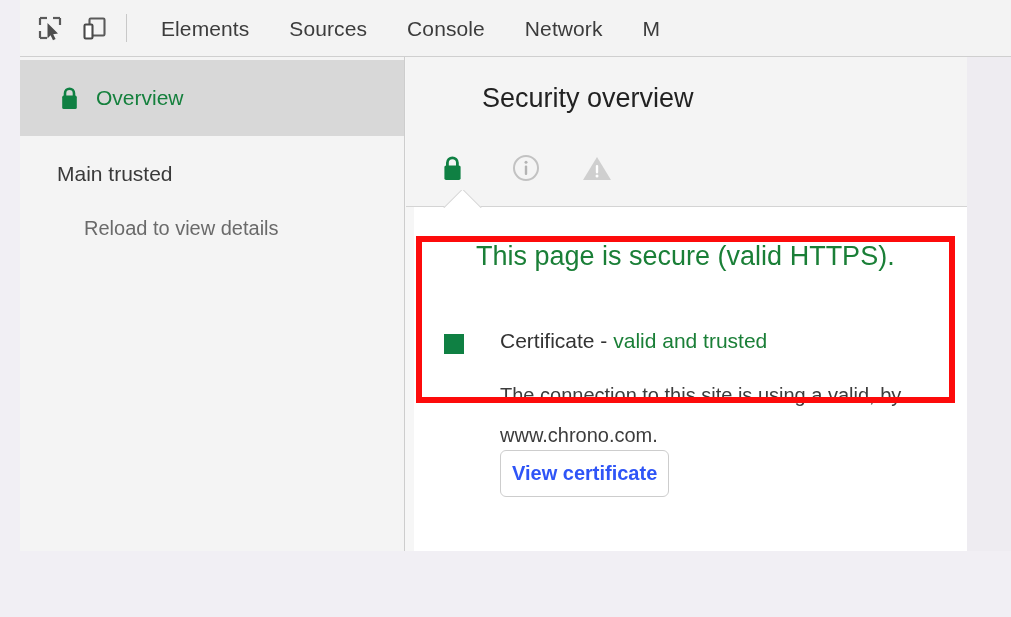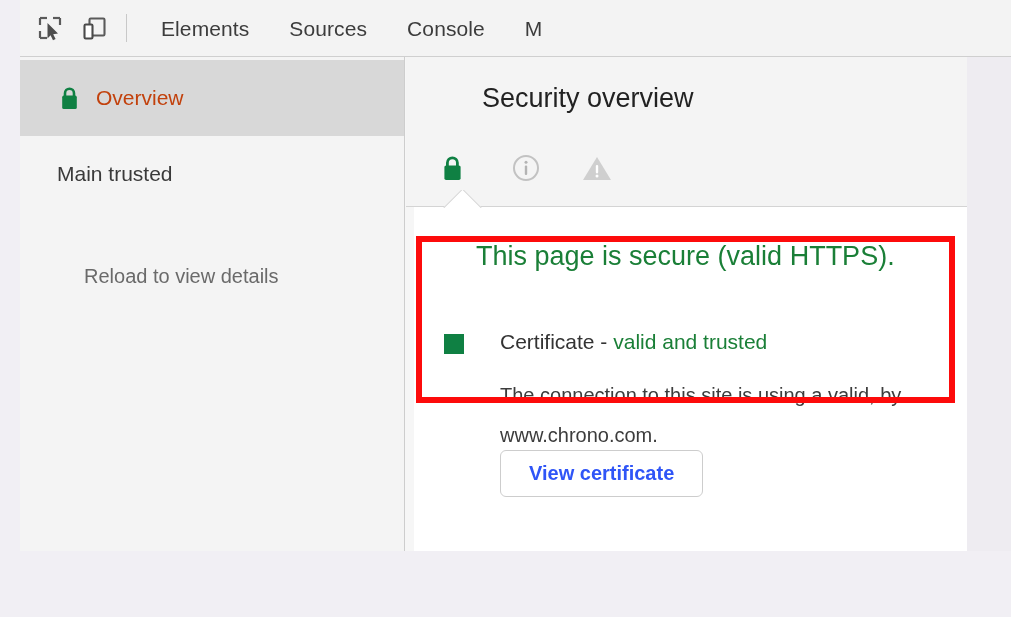"Network" div.tab { html: none -> <div>Network</div> }
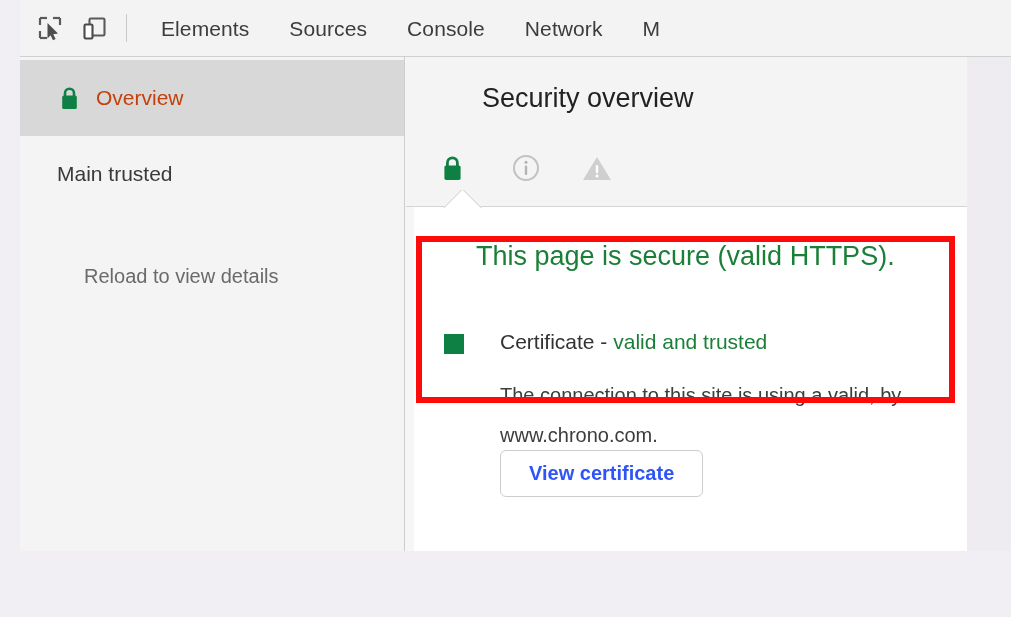"Overview" #sidebar-overview .ov-label { color: #c2410c -> #15803d }
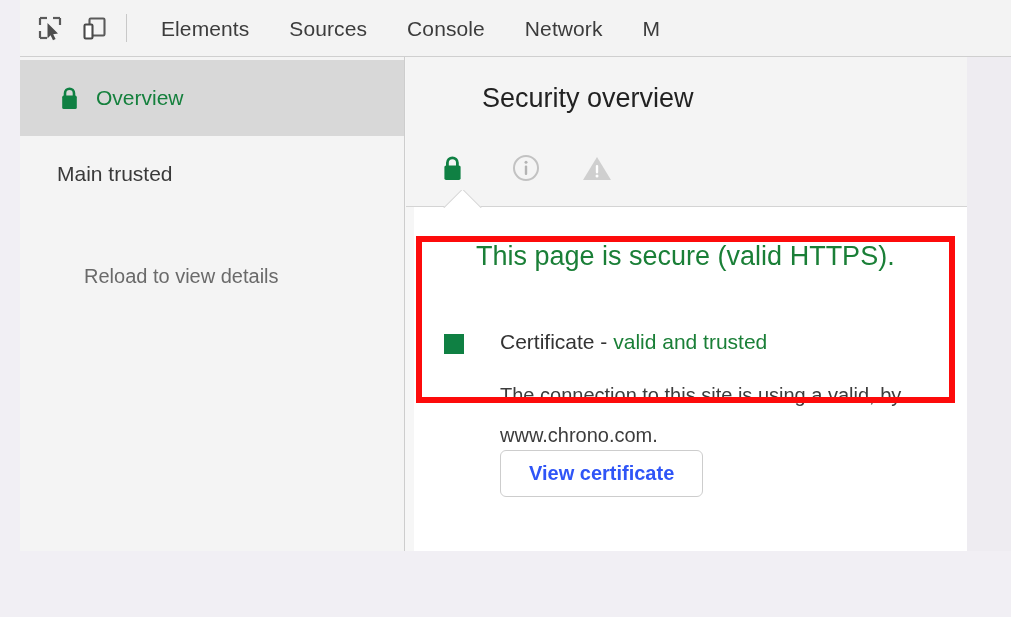"Reload to view details" #origin-sub { margin-top: 48px -> none }
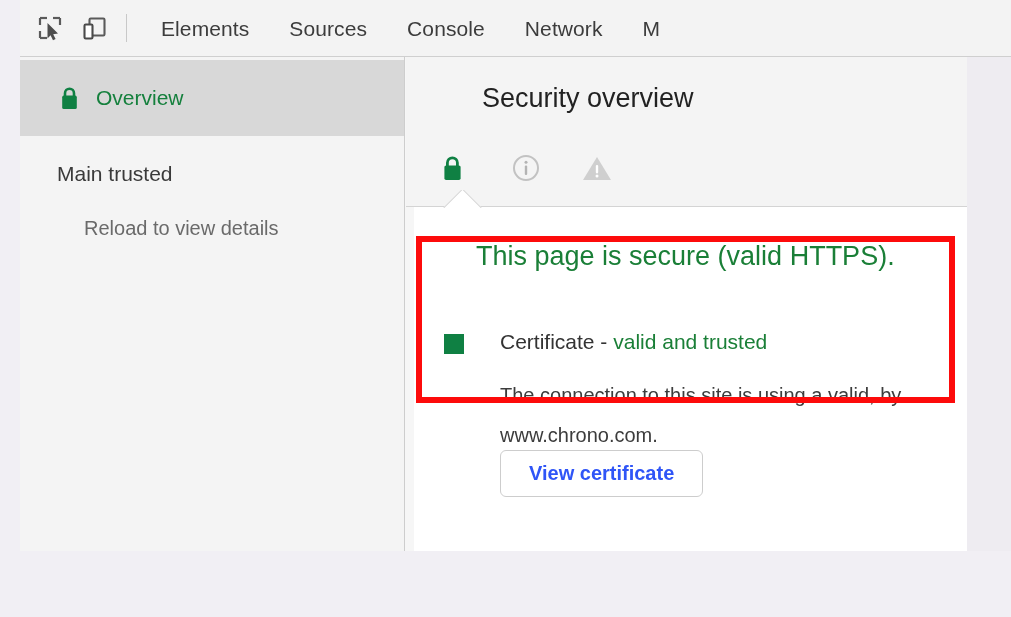"Certificate - valid and trusted" #cert-row { align-items: center -> flex-start }
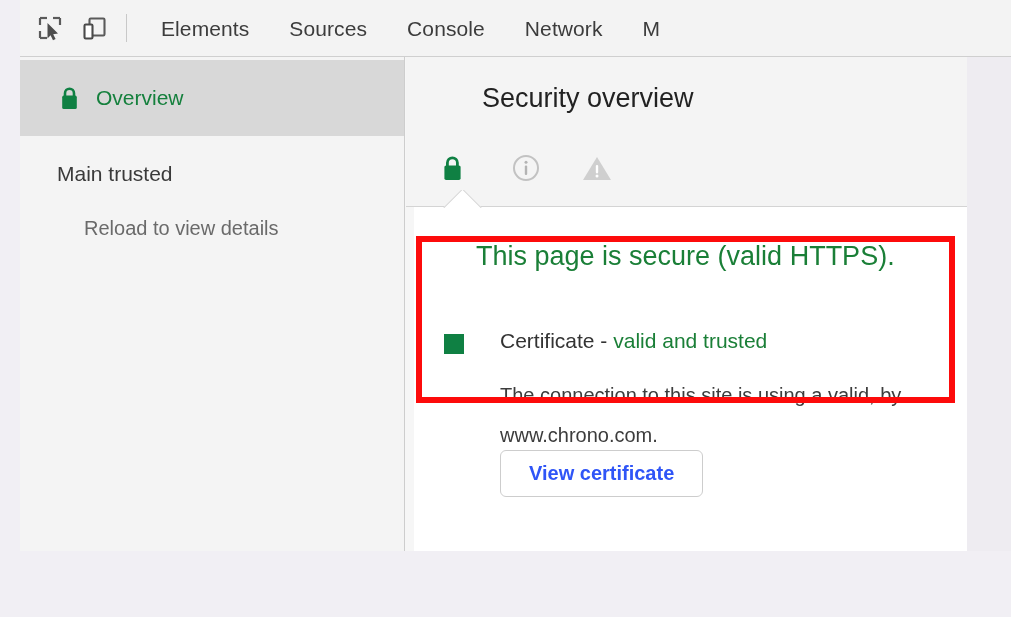"View certificate" #view-cert-btn { padding: 11px 28px -> 11px 11px }
